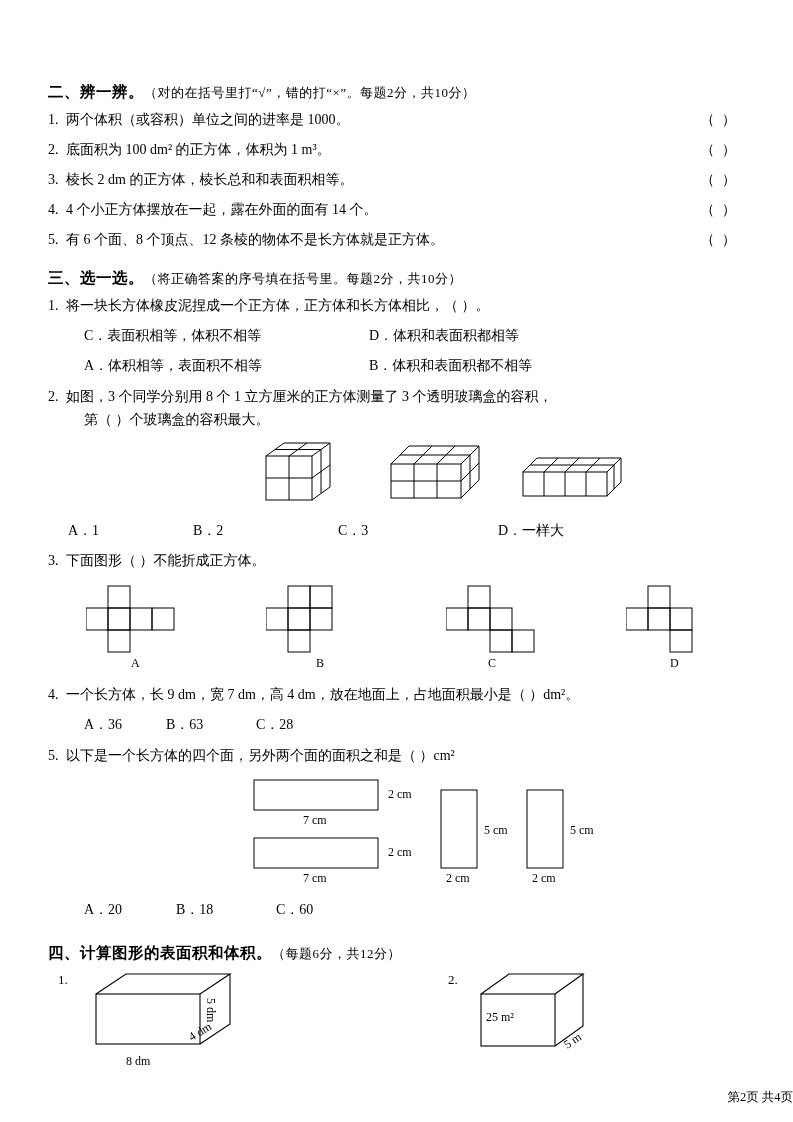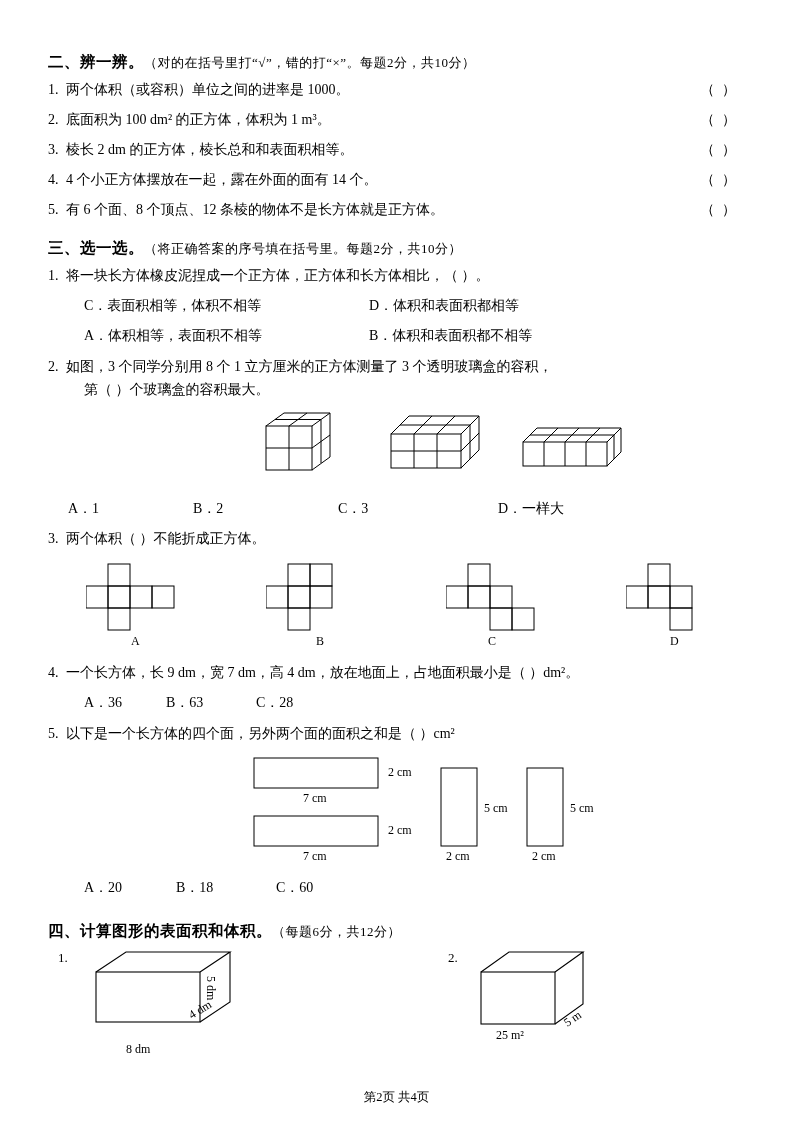"二、辨一辨。（对的在括号里打“√”，错的打“×”。每题2分，共10分）" .sec-head { margin-top: 0 -> 30px }
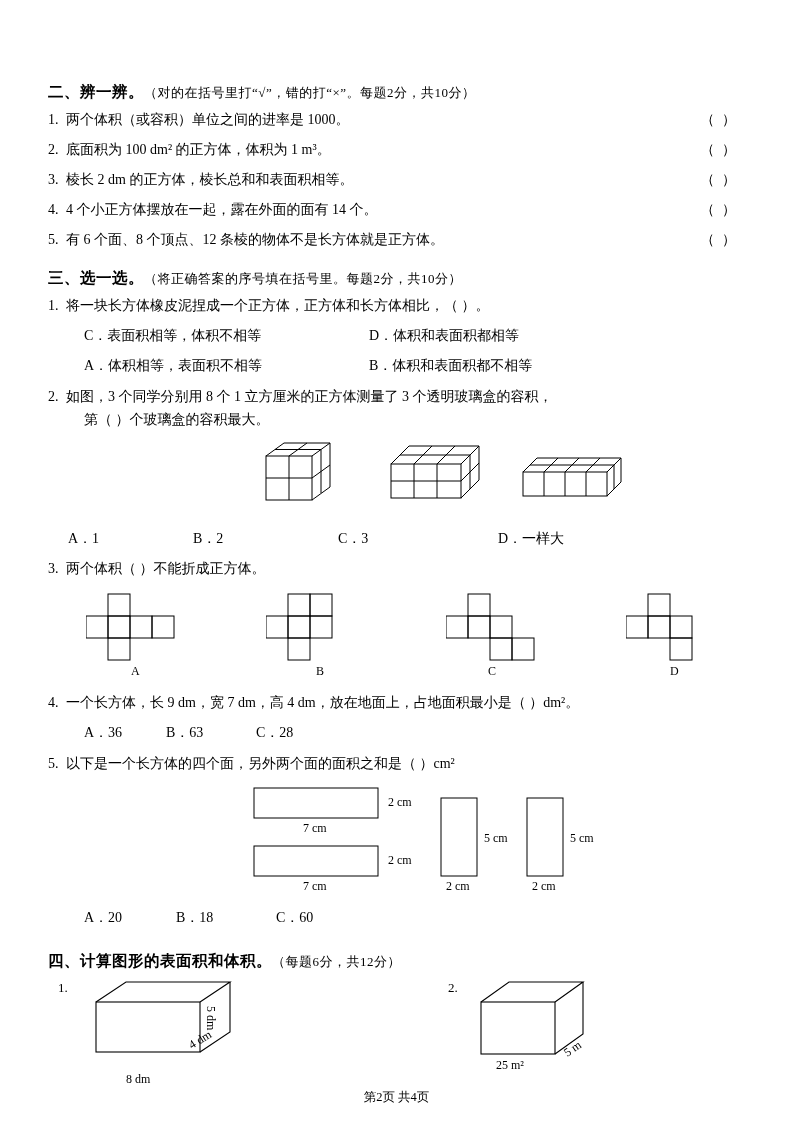"A．1" div.opts { margin-top: 20px -> 12px }
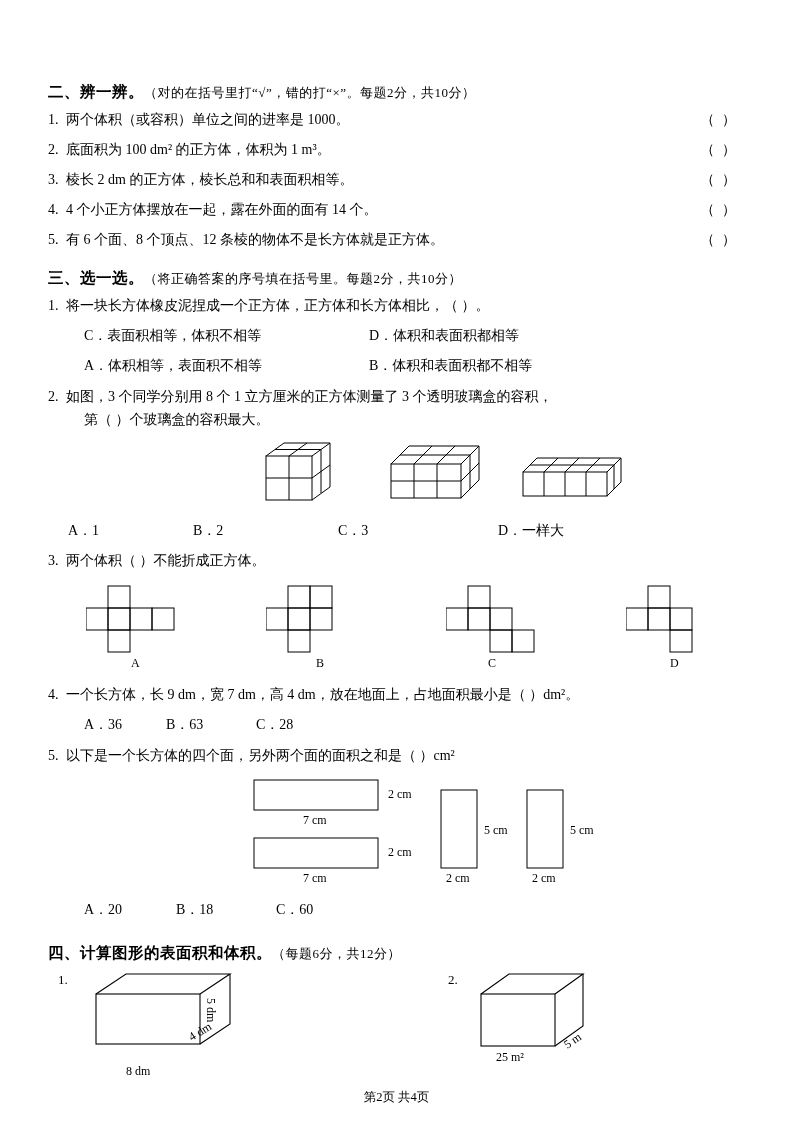"两个体积（ ）不能折成正方体。" span { text: 两个体积 -> 下面图形 }
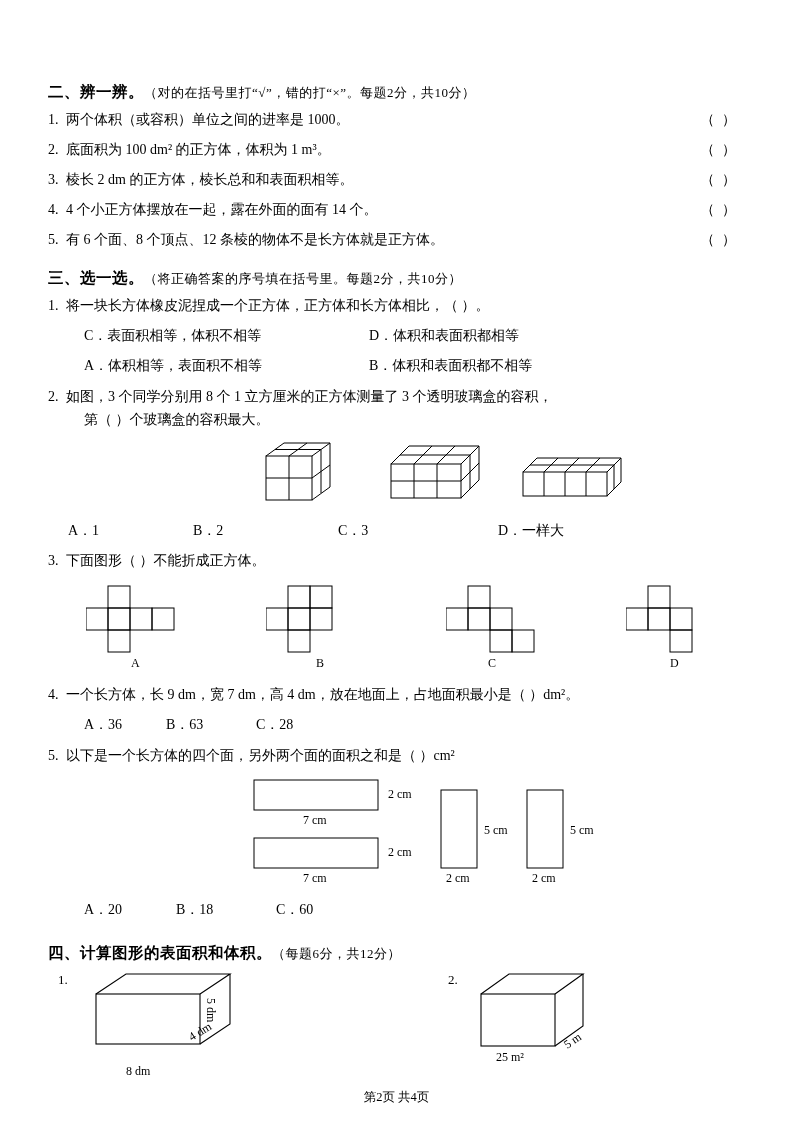"25 m²" span.abs { left: 448px -> 438px; margin-top: 40px -> none }
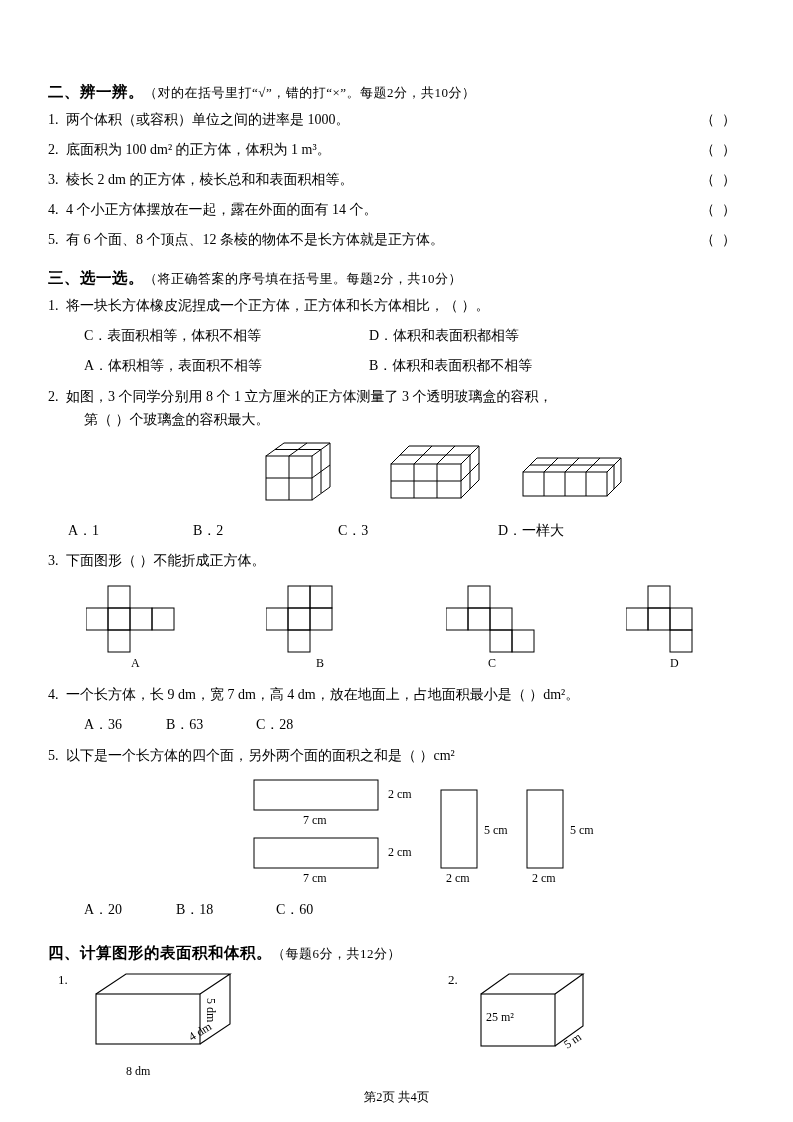"8 dm" span.abs { top: 94px -> 84px }
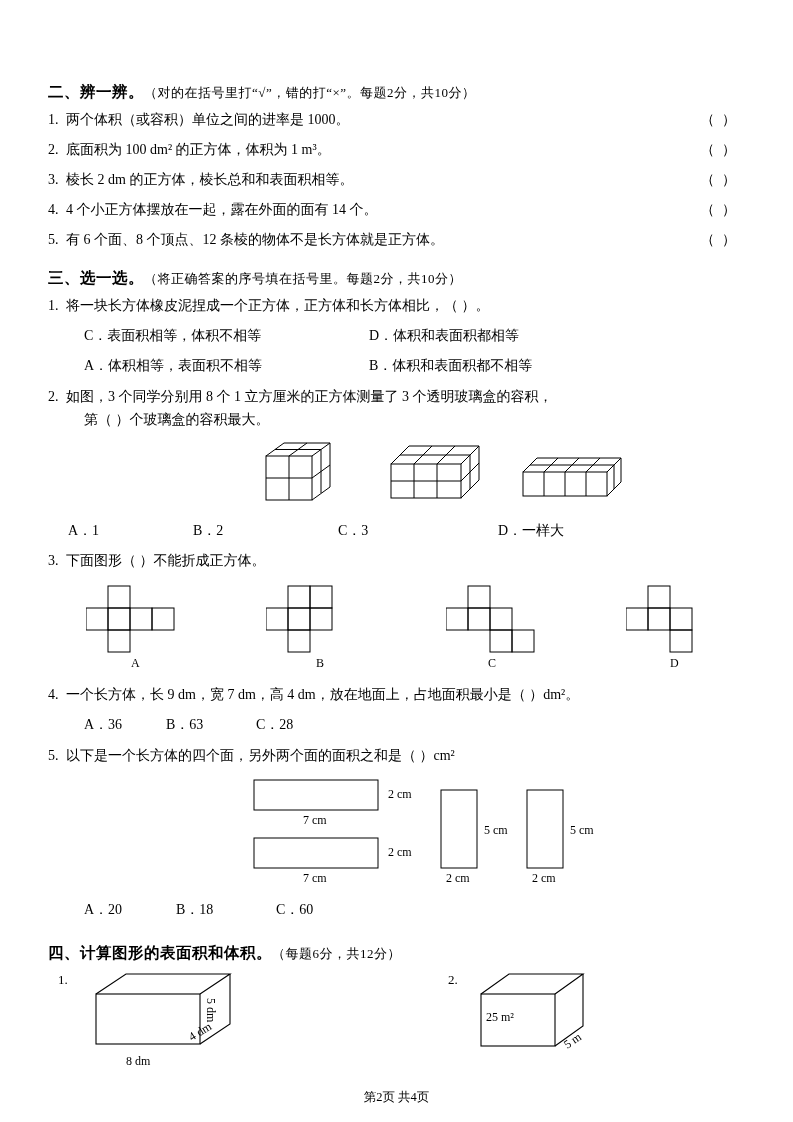"第2页 共4页" .footer { text-align: center -> right }
